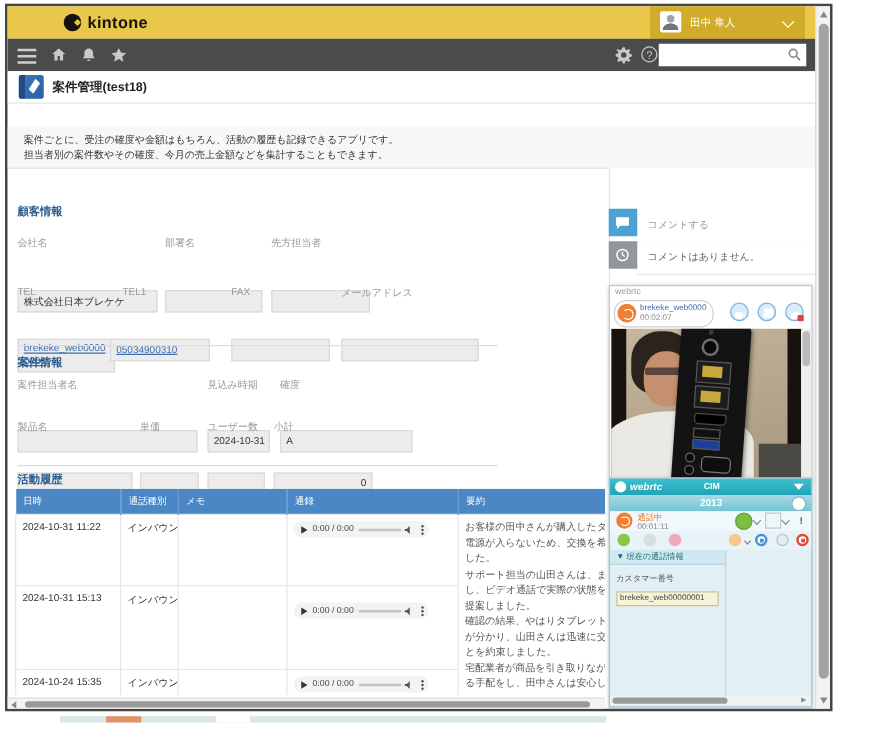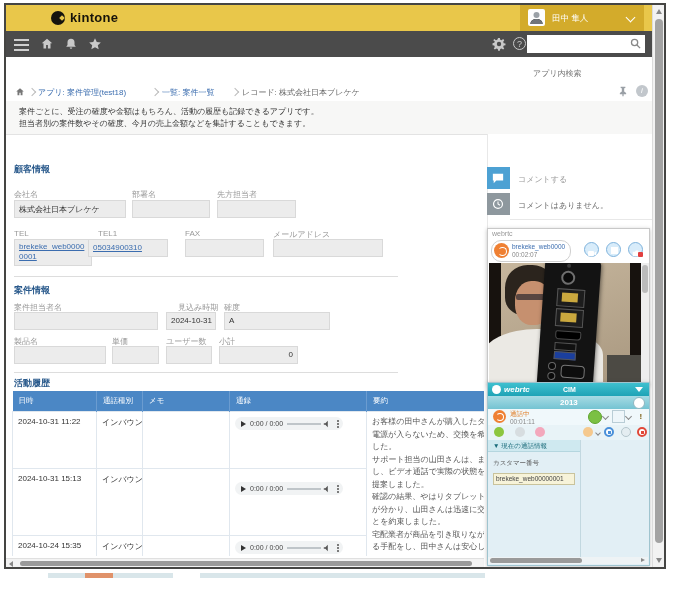"案件管理(test18)" div.abs { html: none -> <div> <span> <i></i> <b></b> </span> <span>案件管理(test18)</span> </div> }
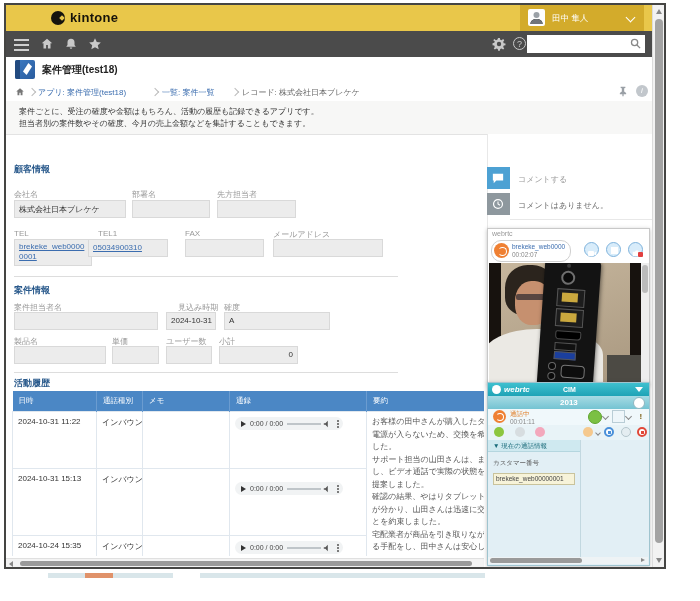"アプリ: 案件管理(test18)" div.abs { html: <div> <svg> <path></path> </svg> <span></span> <a>アプリ: 案件管理(test18)</a> <span></span> <a>一覧: 案件一覧</a> <span></span> <span>レコード: 株式会社日本ブレケケ</span> <svg> <path></path> </svg> <span>i</span> </div> -> none }
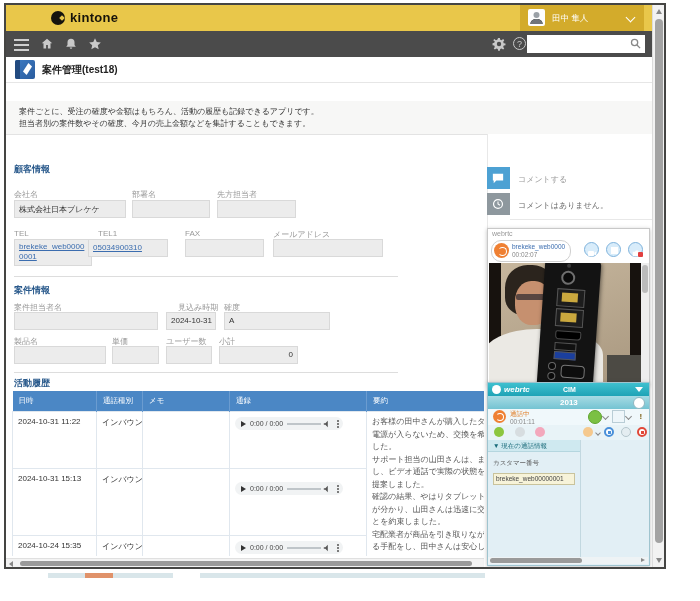"株式会社日本ブレケケ" .fieldbox { margin-top: none -> 32px }
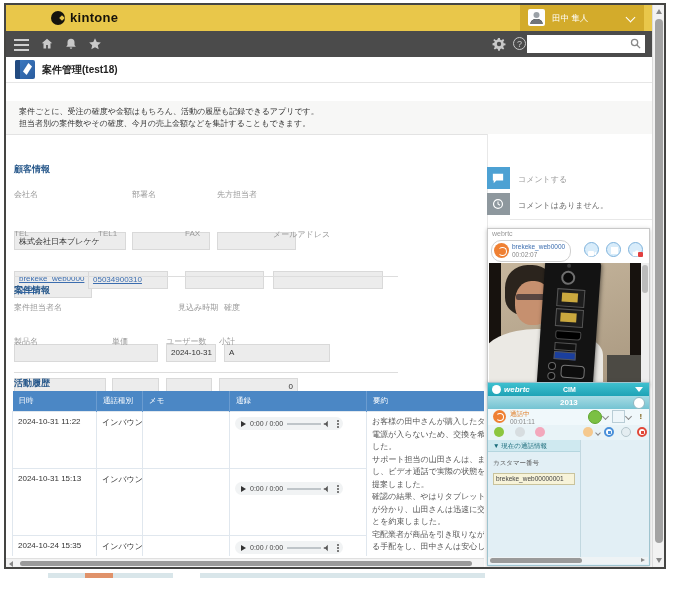"見込み時期" span.abs { left: 172px -> 160px }
